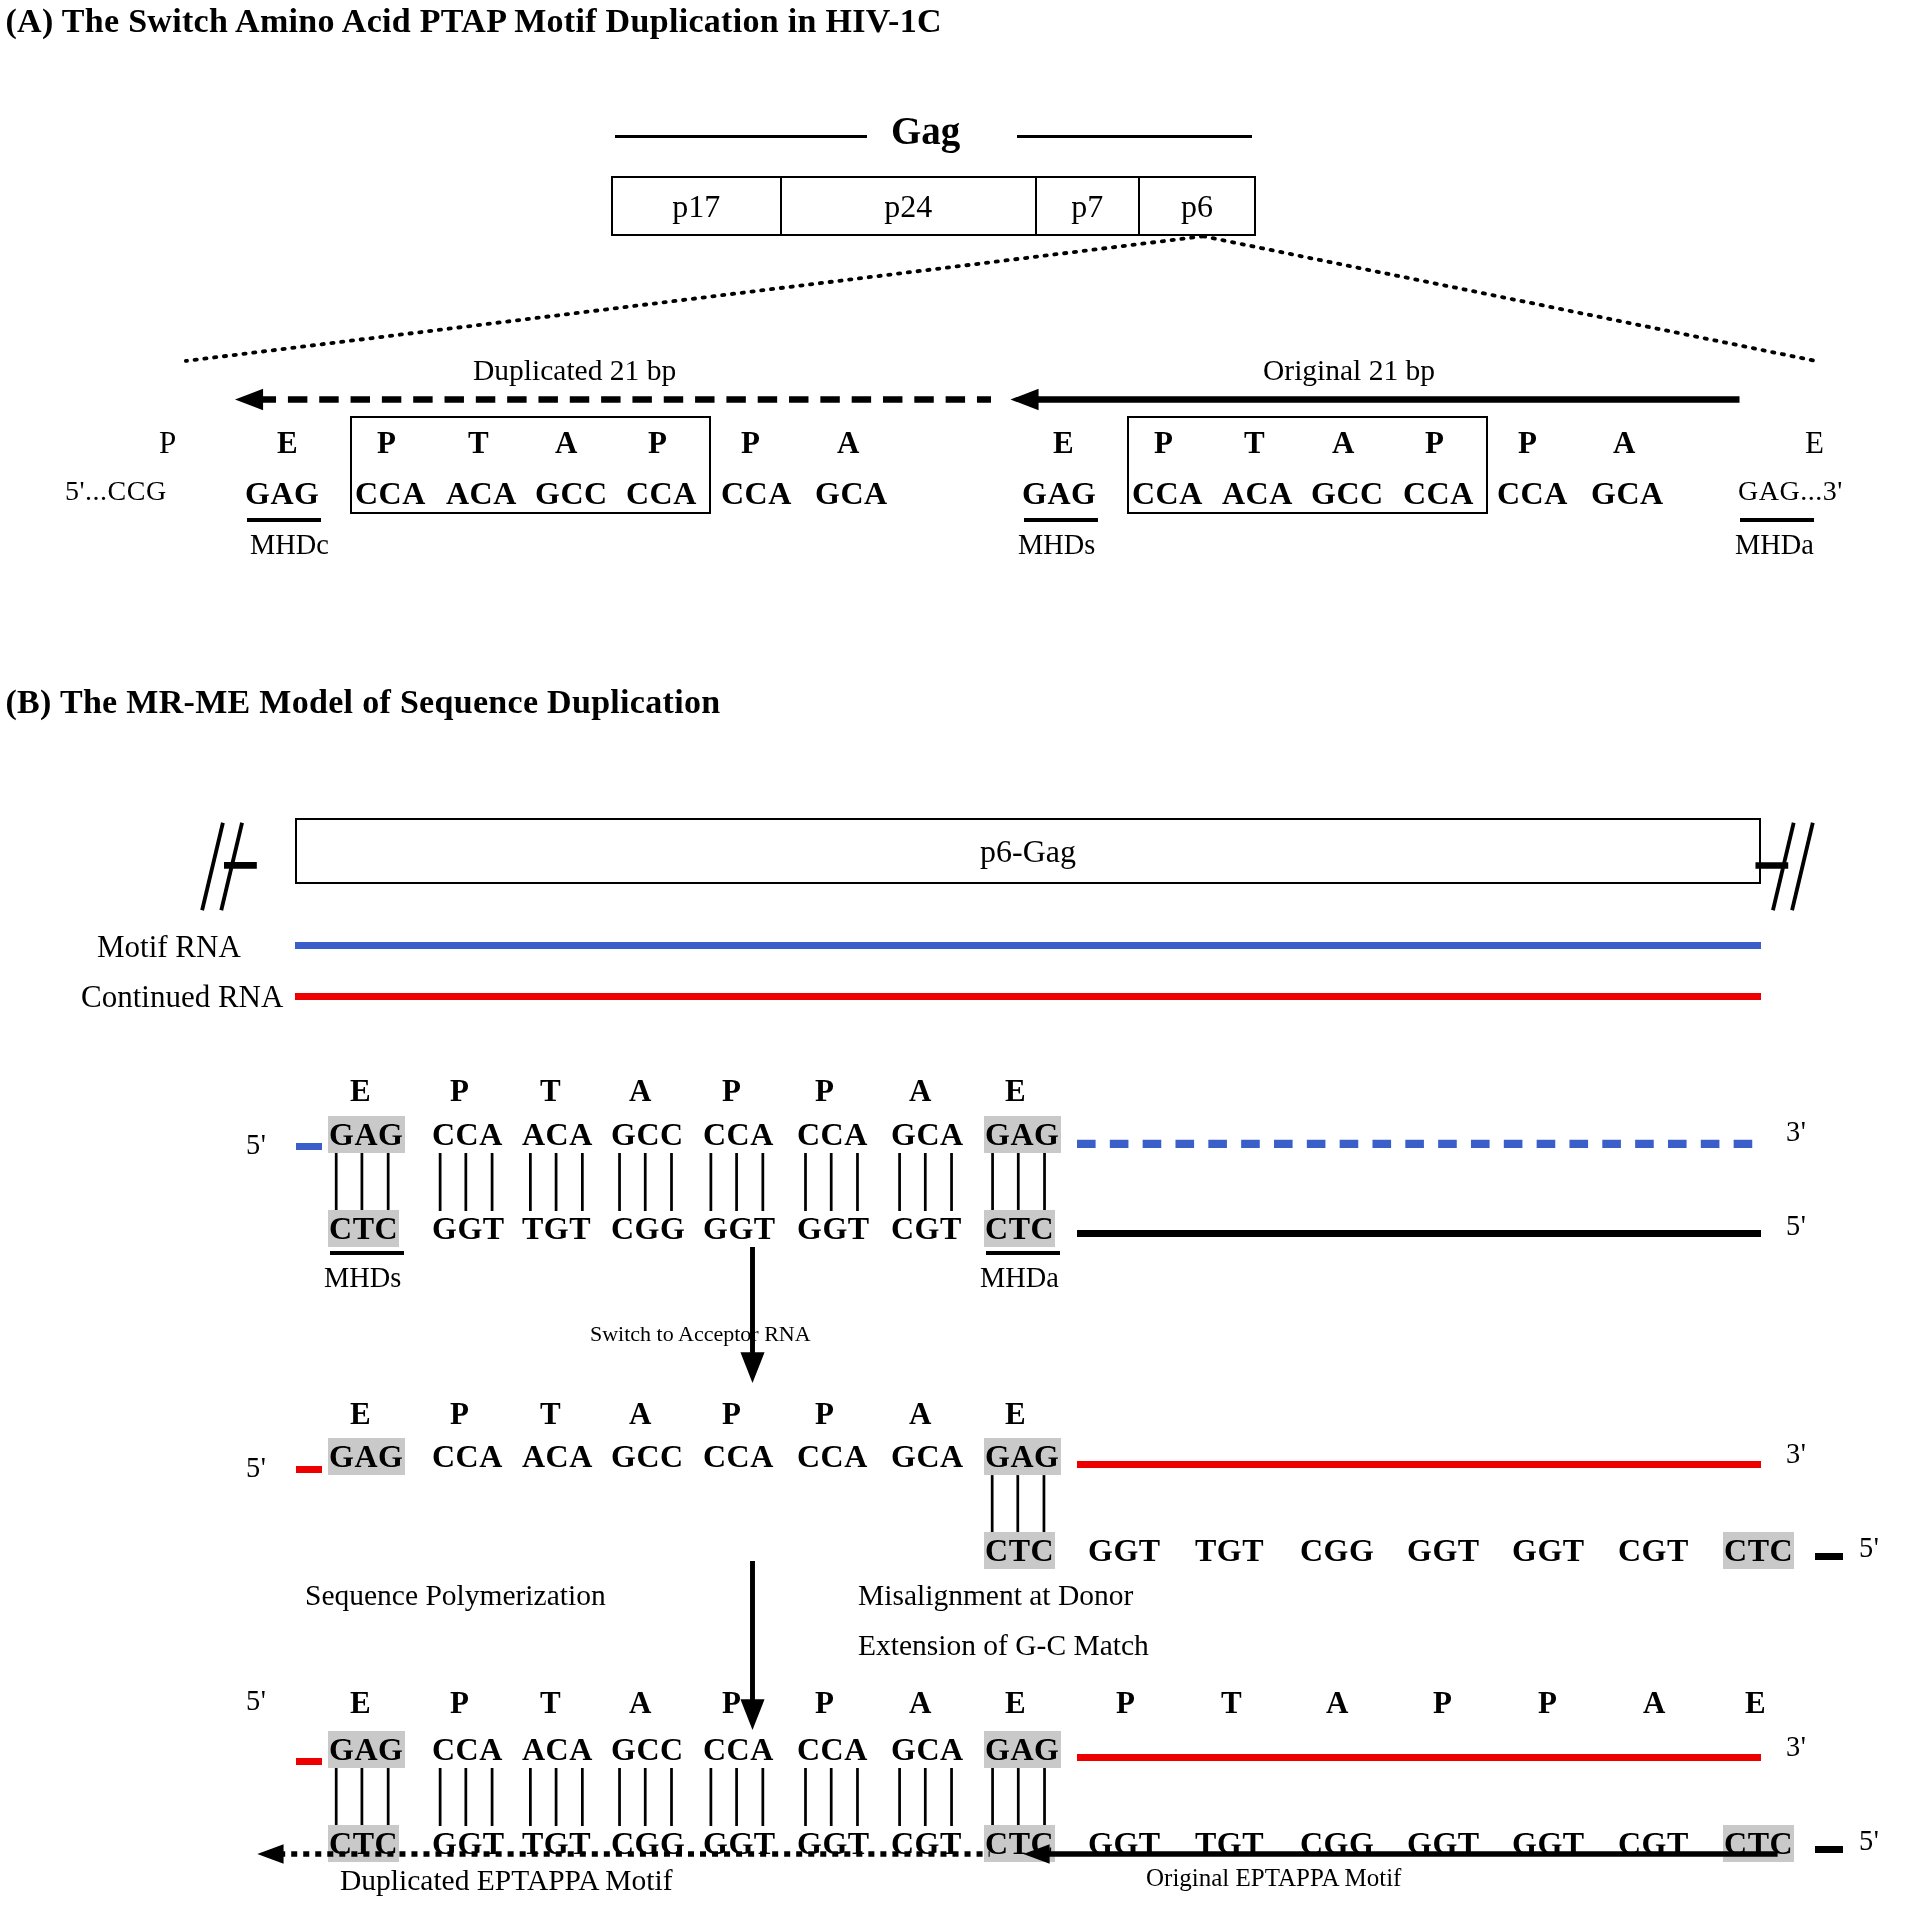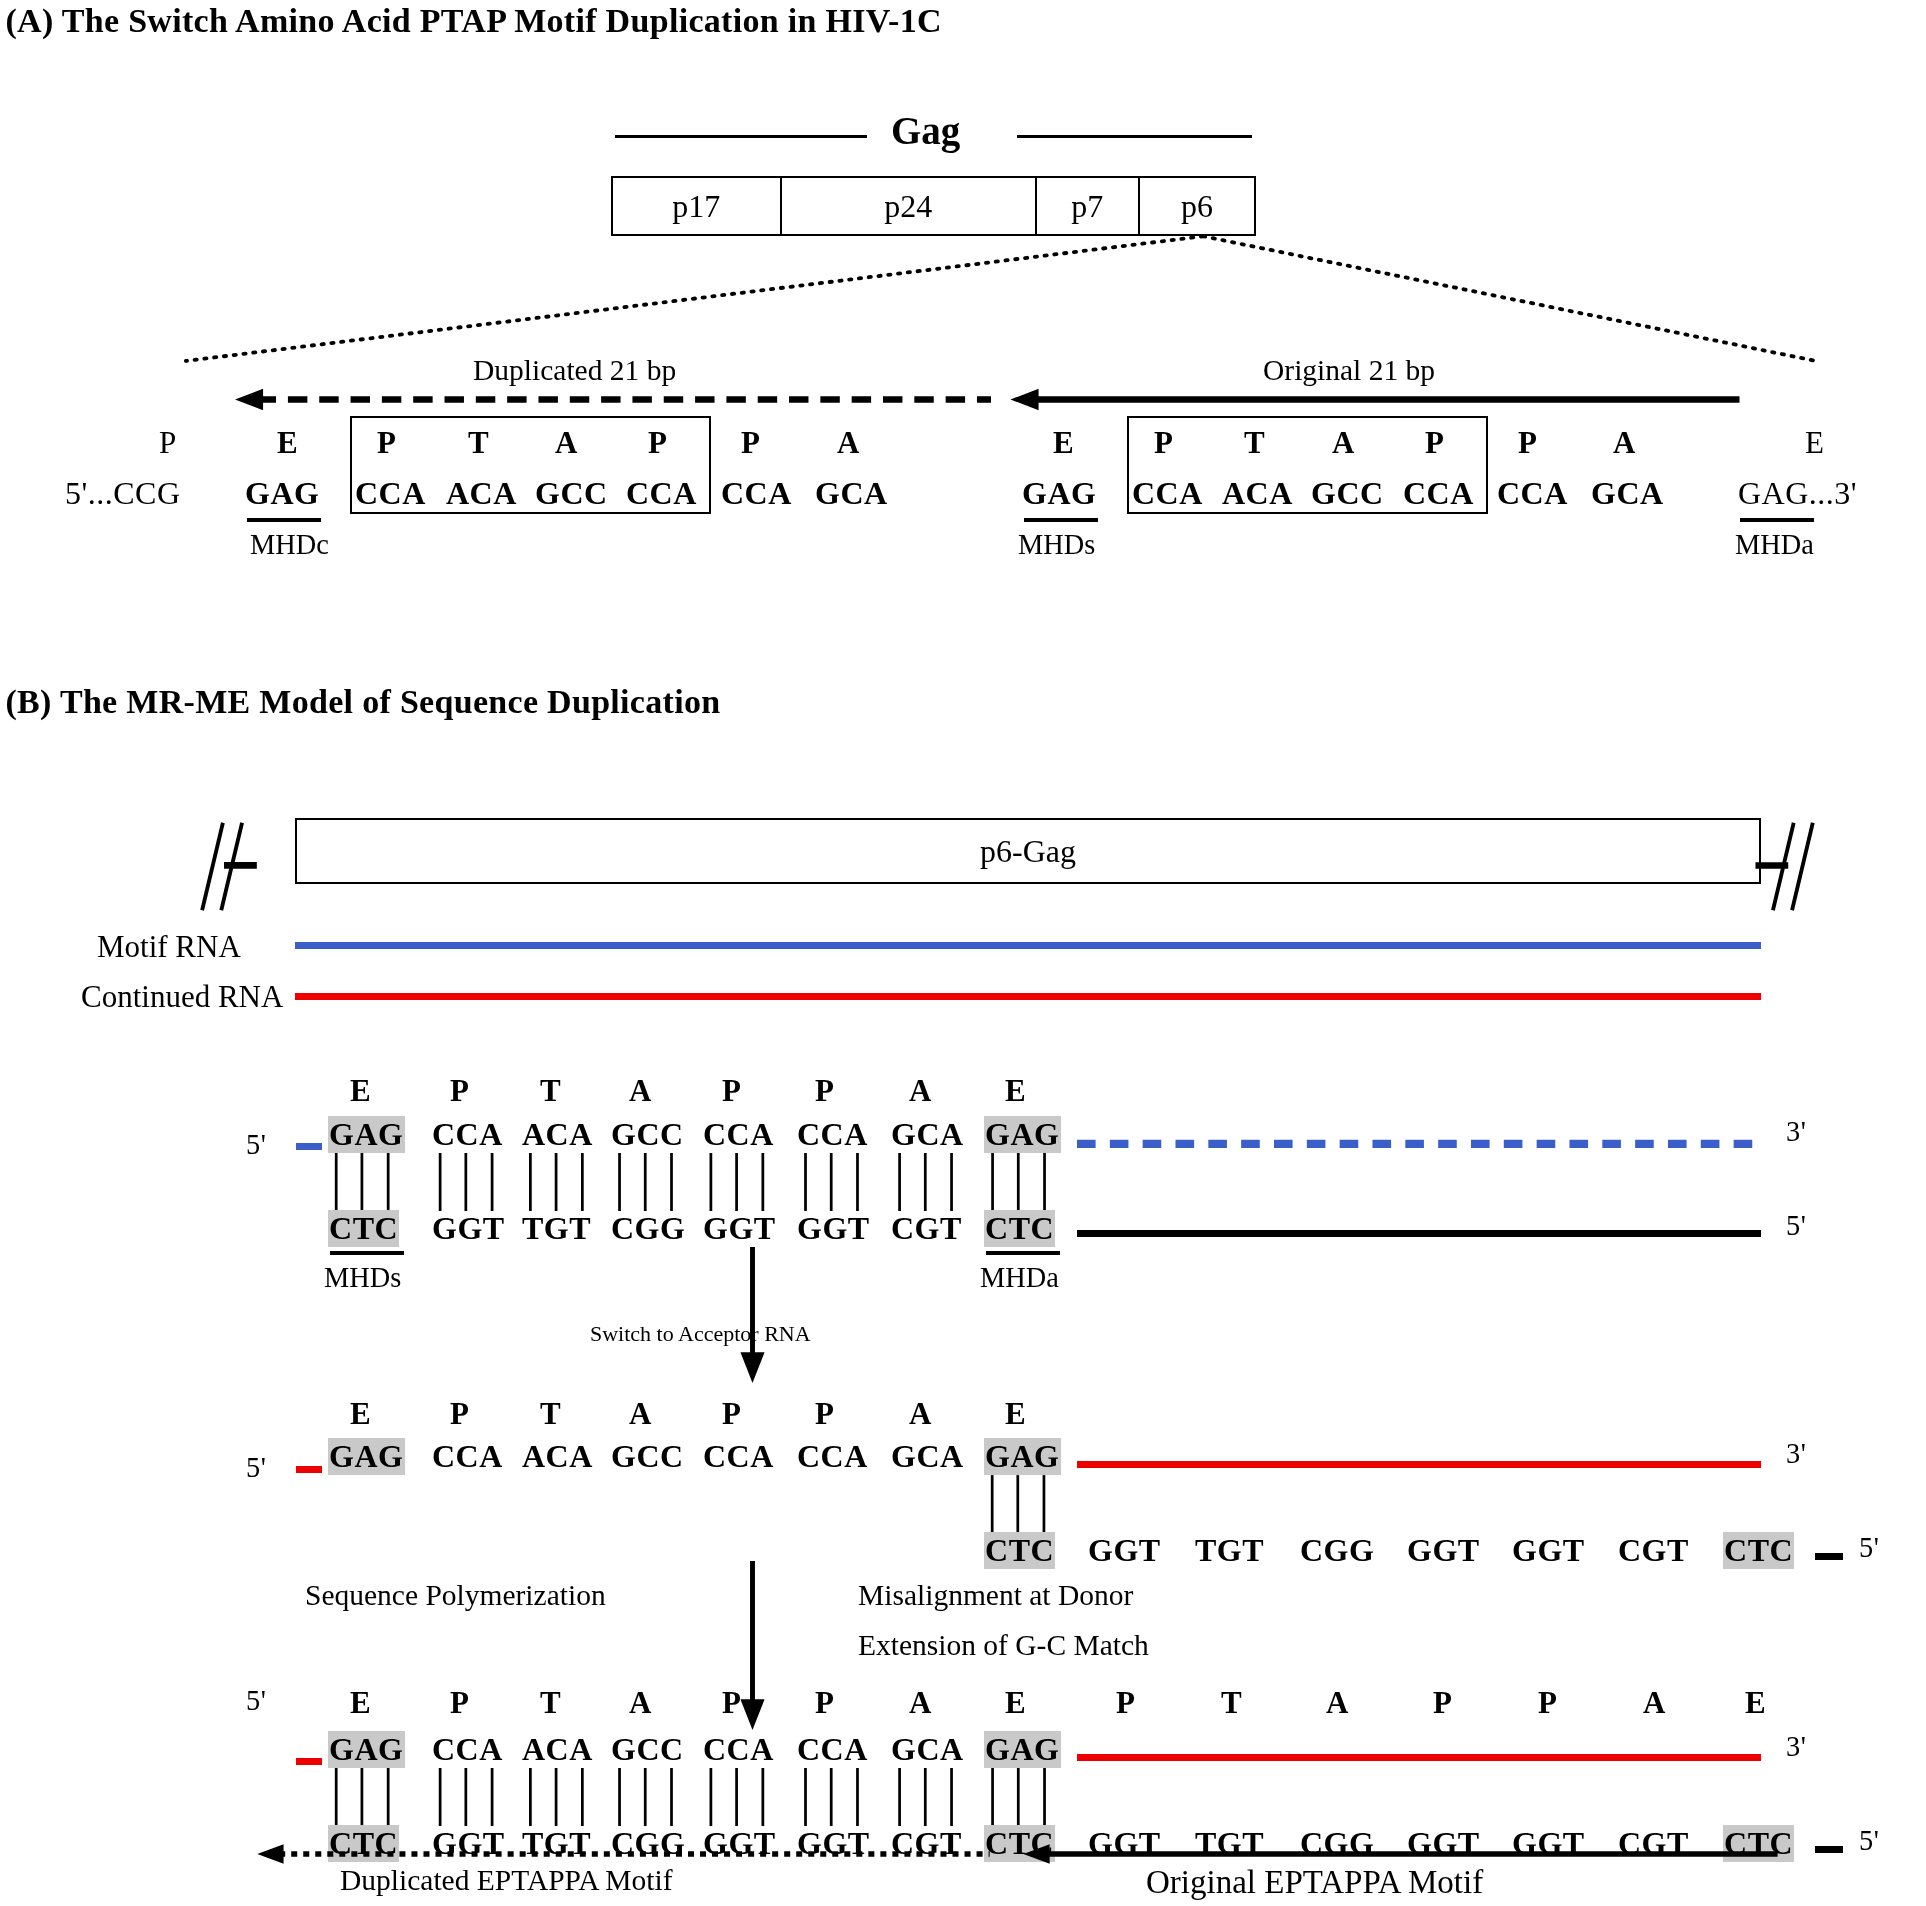"5'...CCG" .codon-light { font-size: 32px -> 28px }
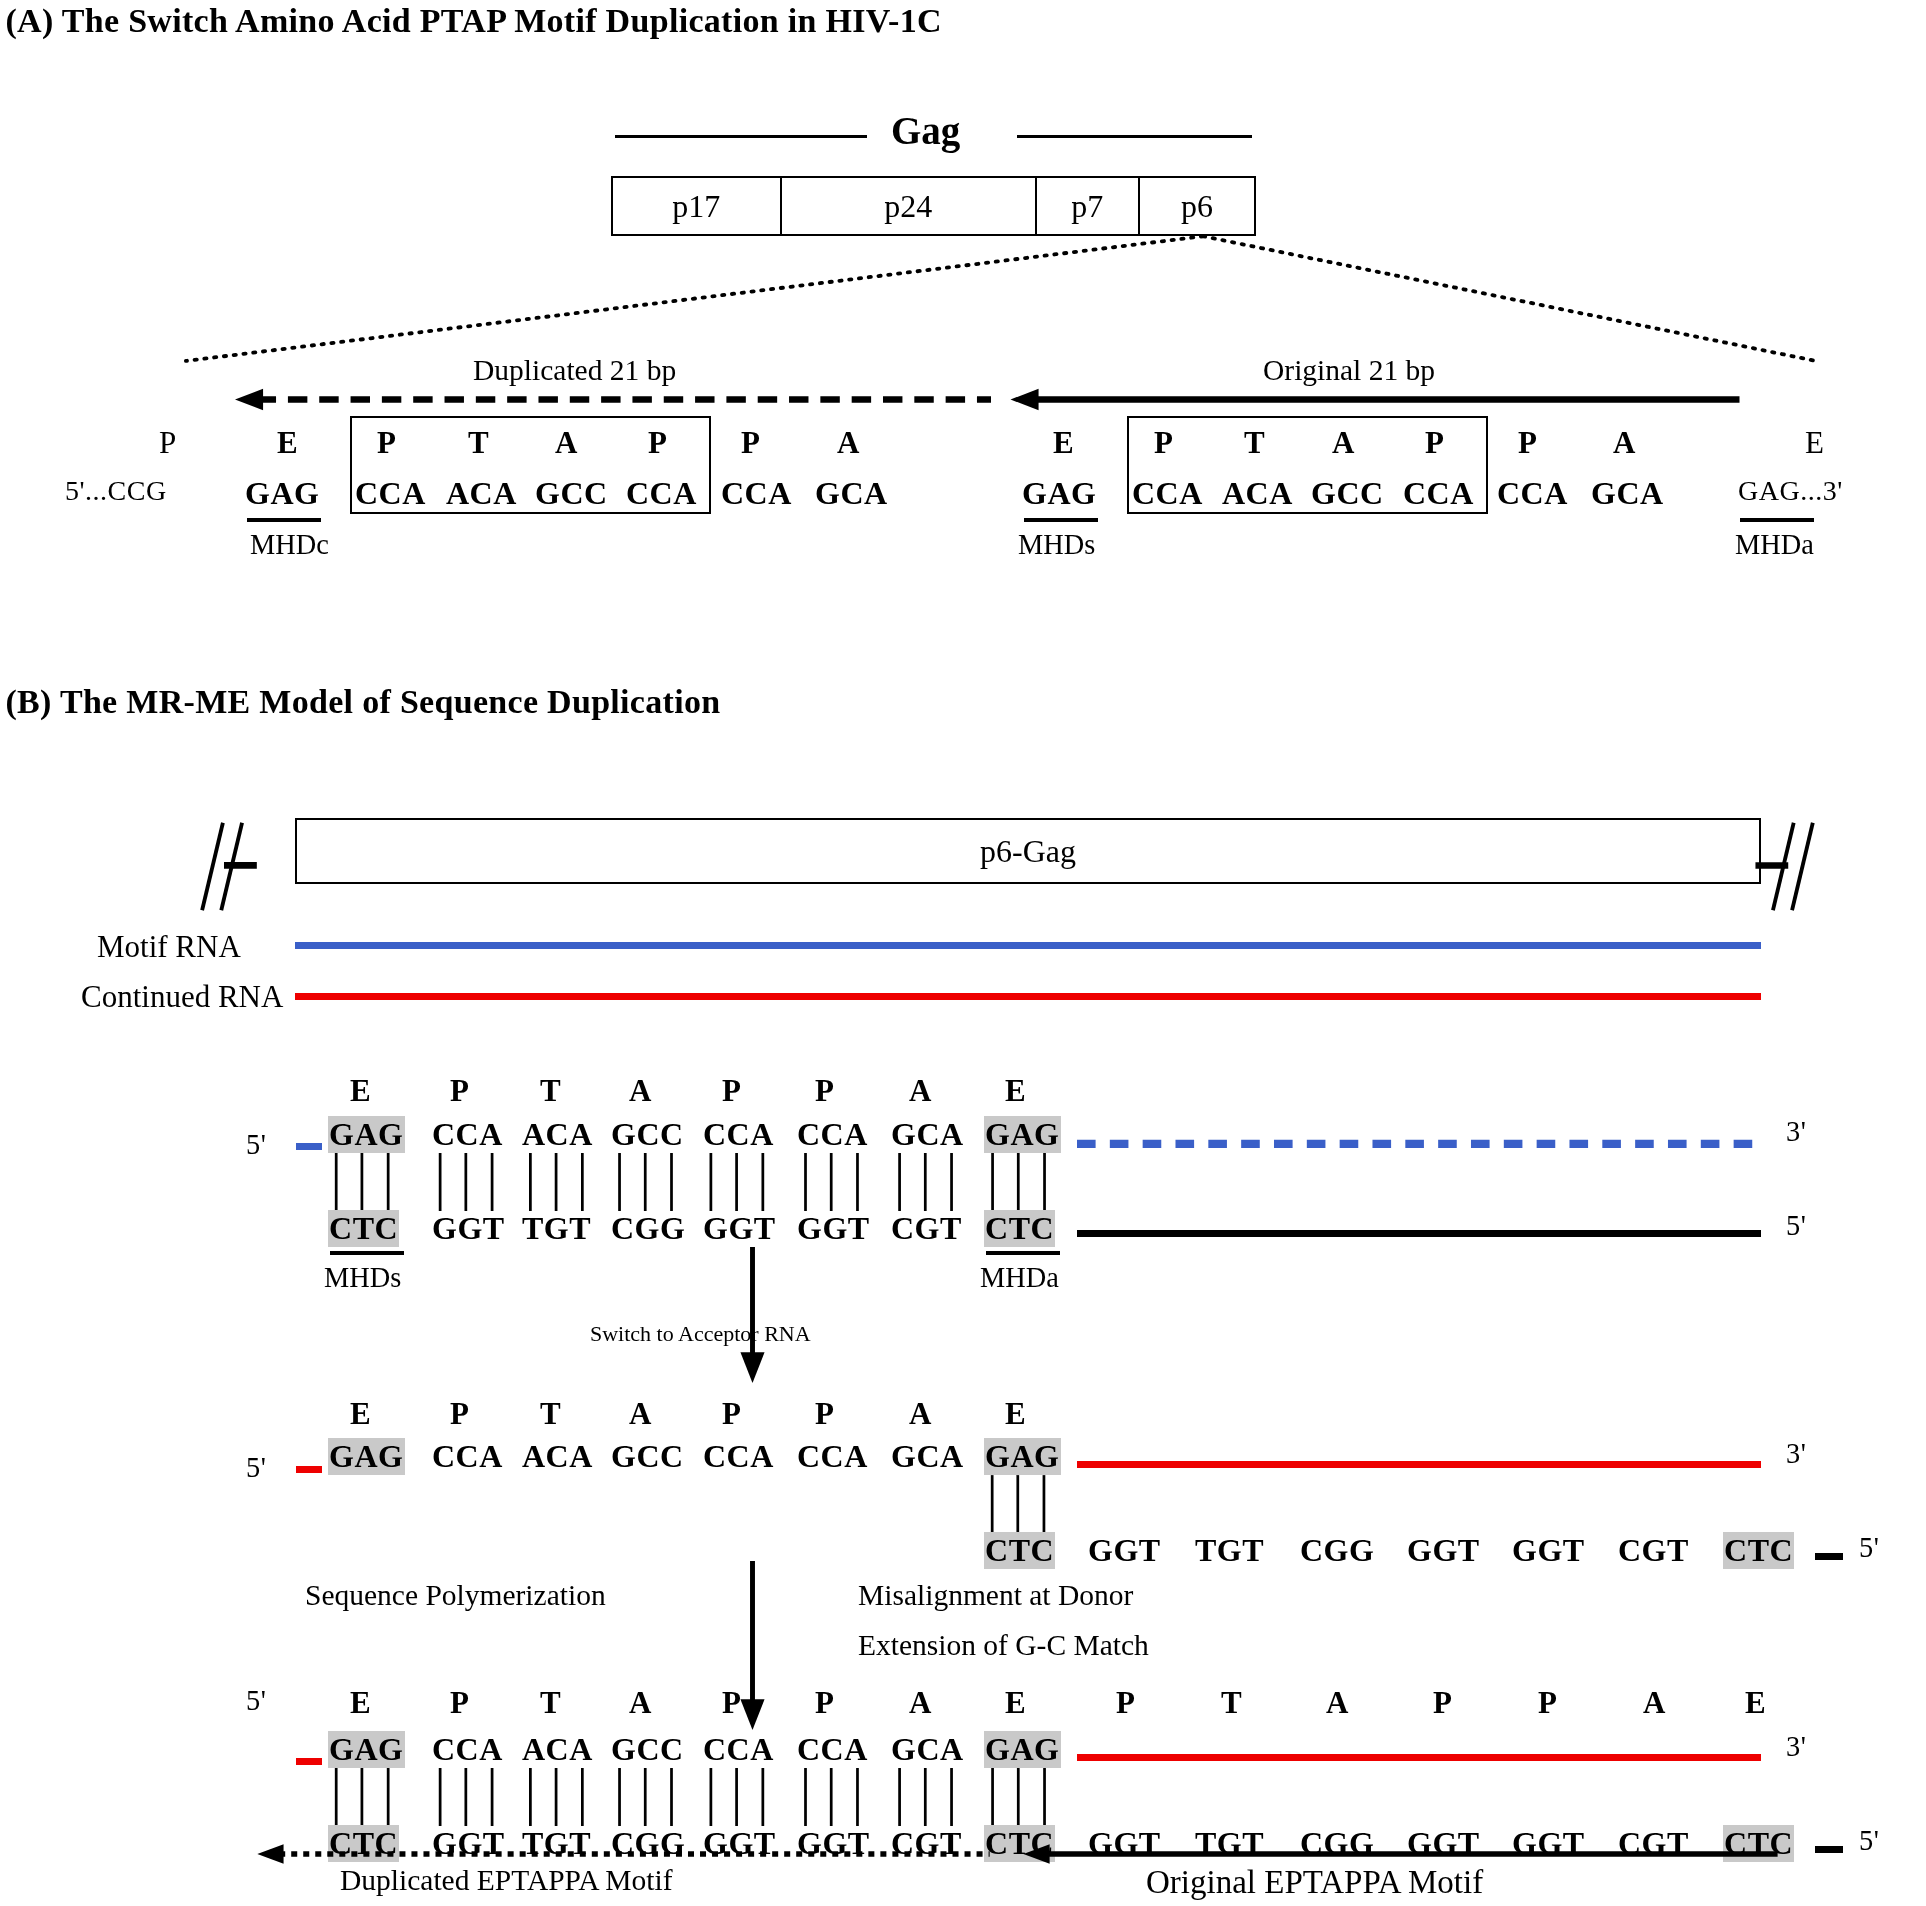"Original EPTAPPA Motif" div.abs { font-size: 33px -> 25px }
